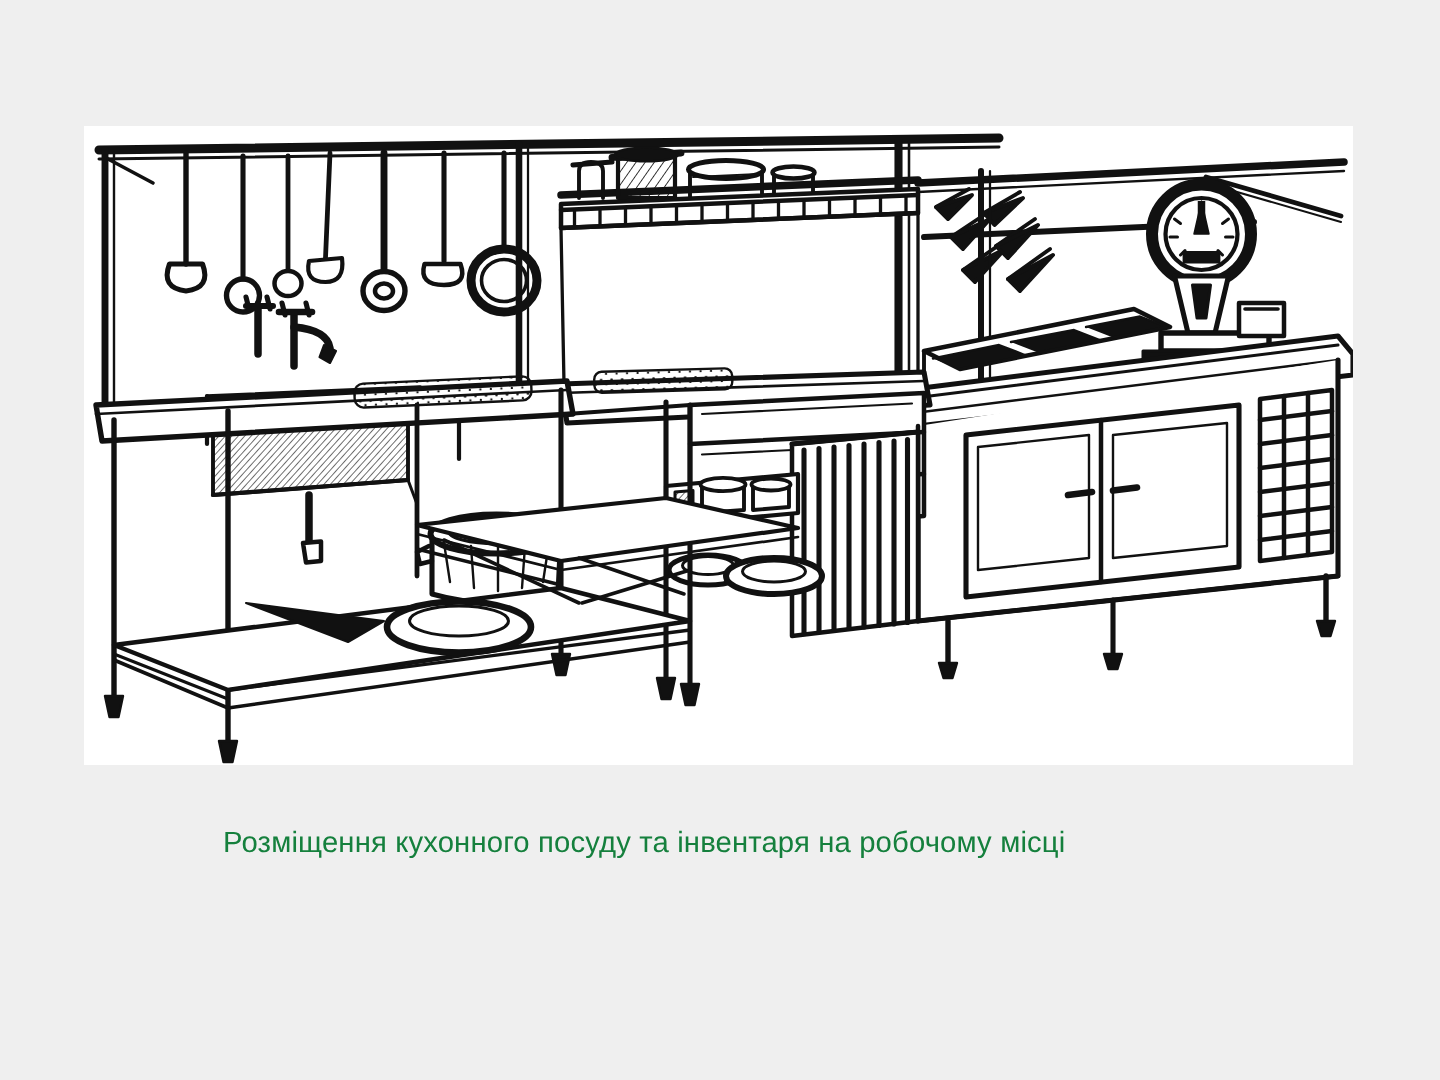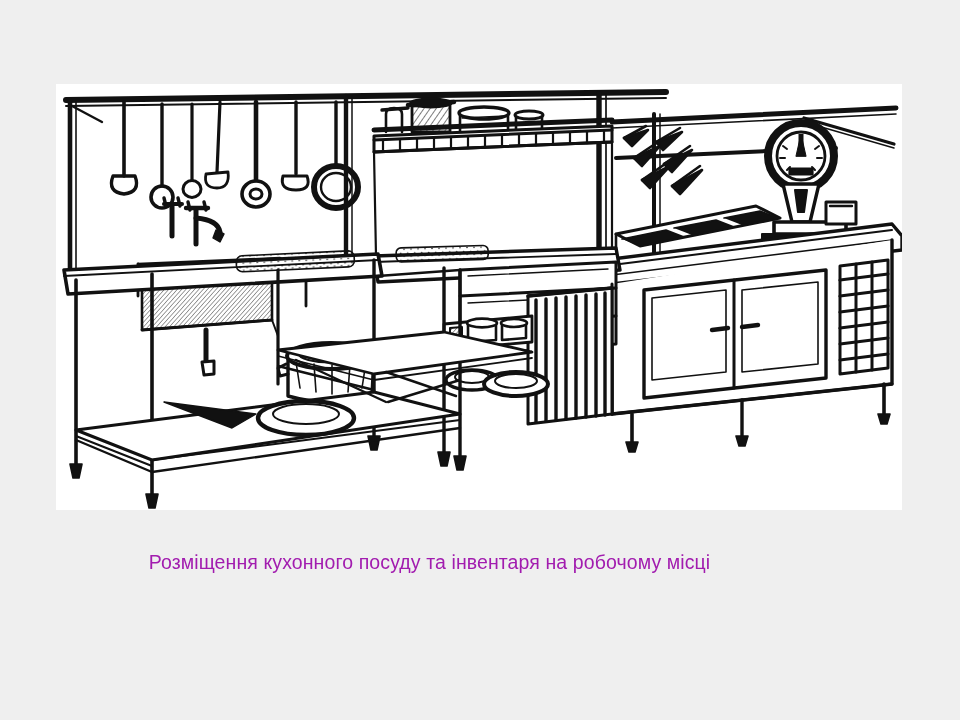"Розміщення кухонного посуду та інвентаря" #caption { color: #a21caf -> #15803d }
